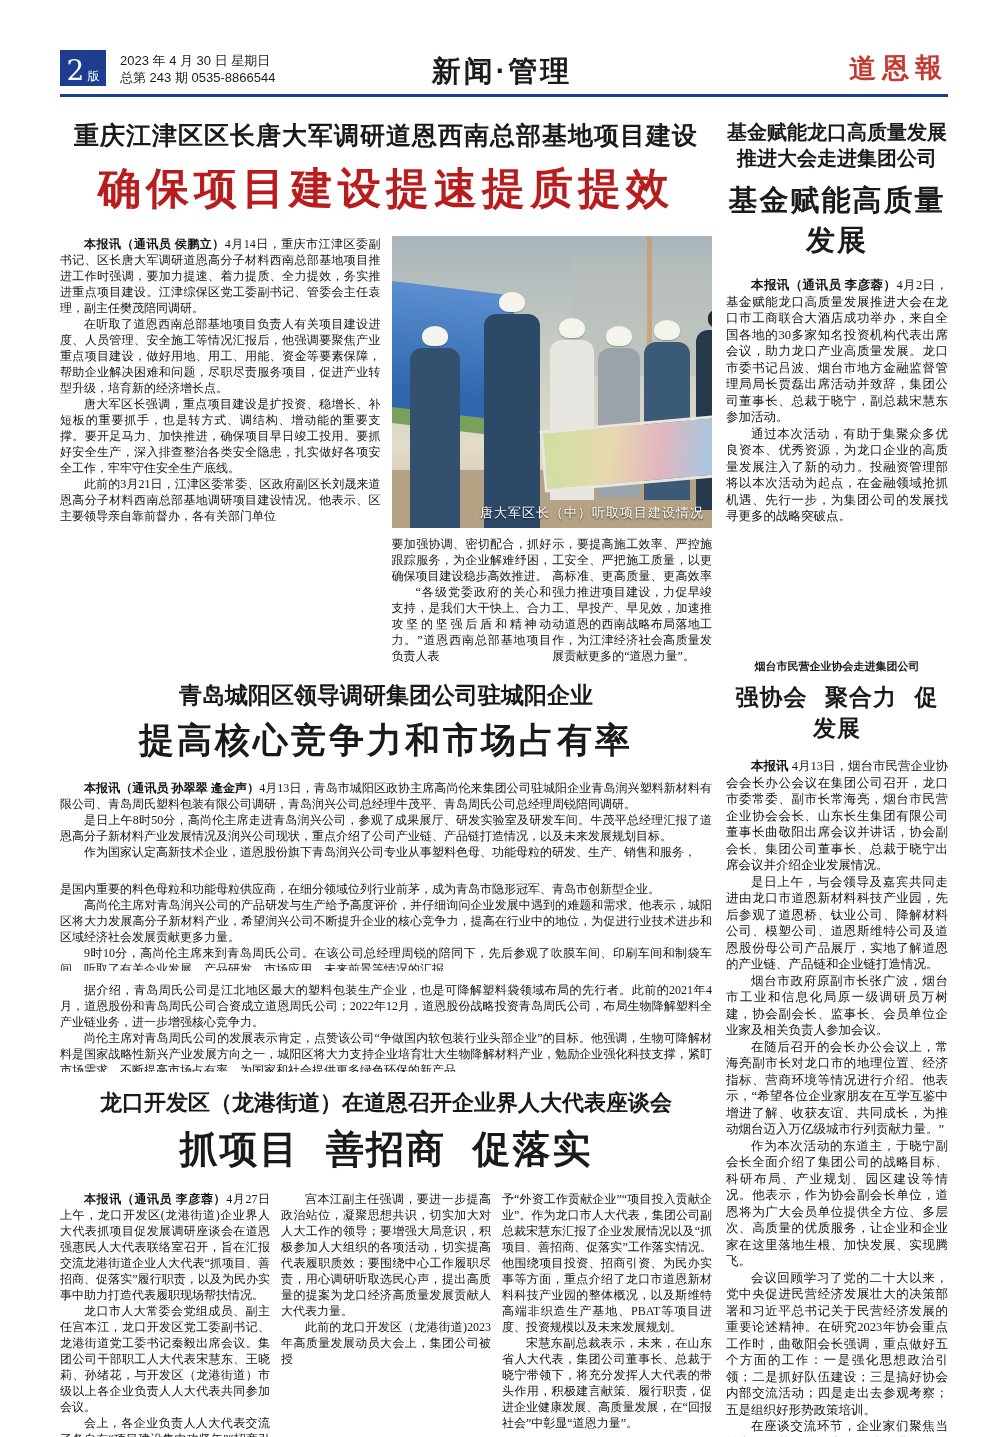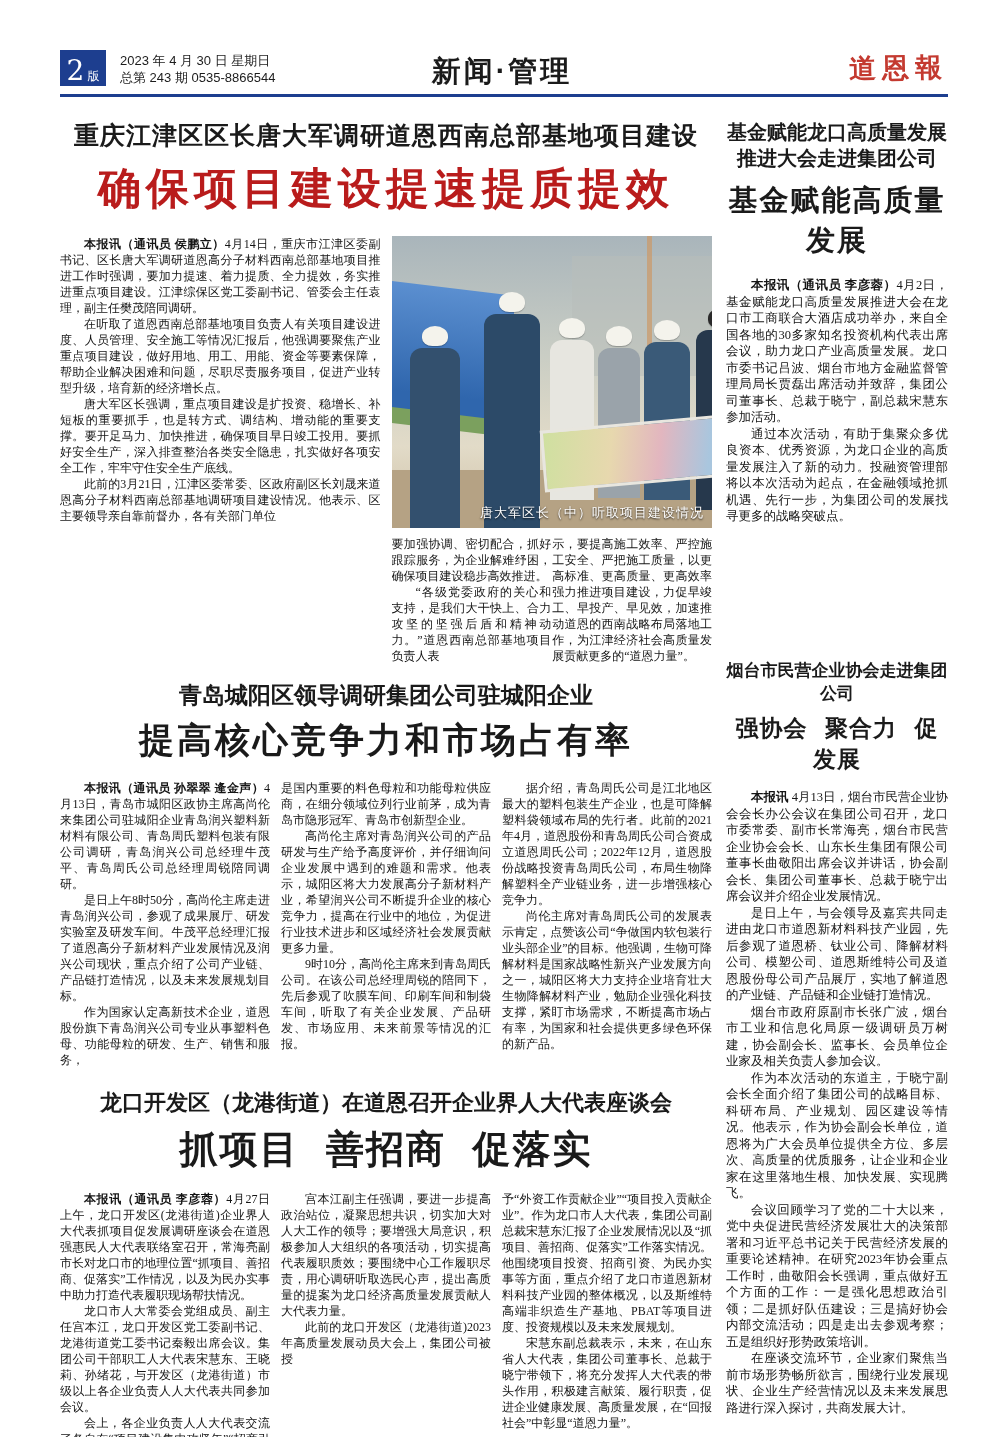"烟台市民营企业协会走进集团公司" .r-art2 .kicker { font-size: 17px -> 11px }
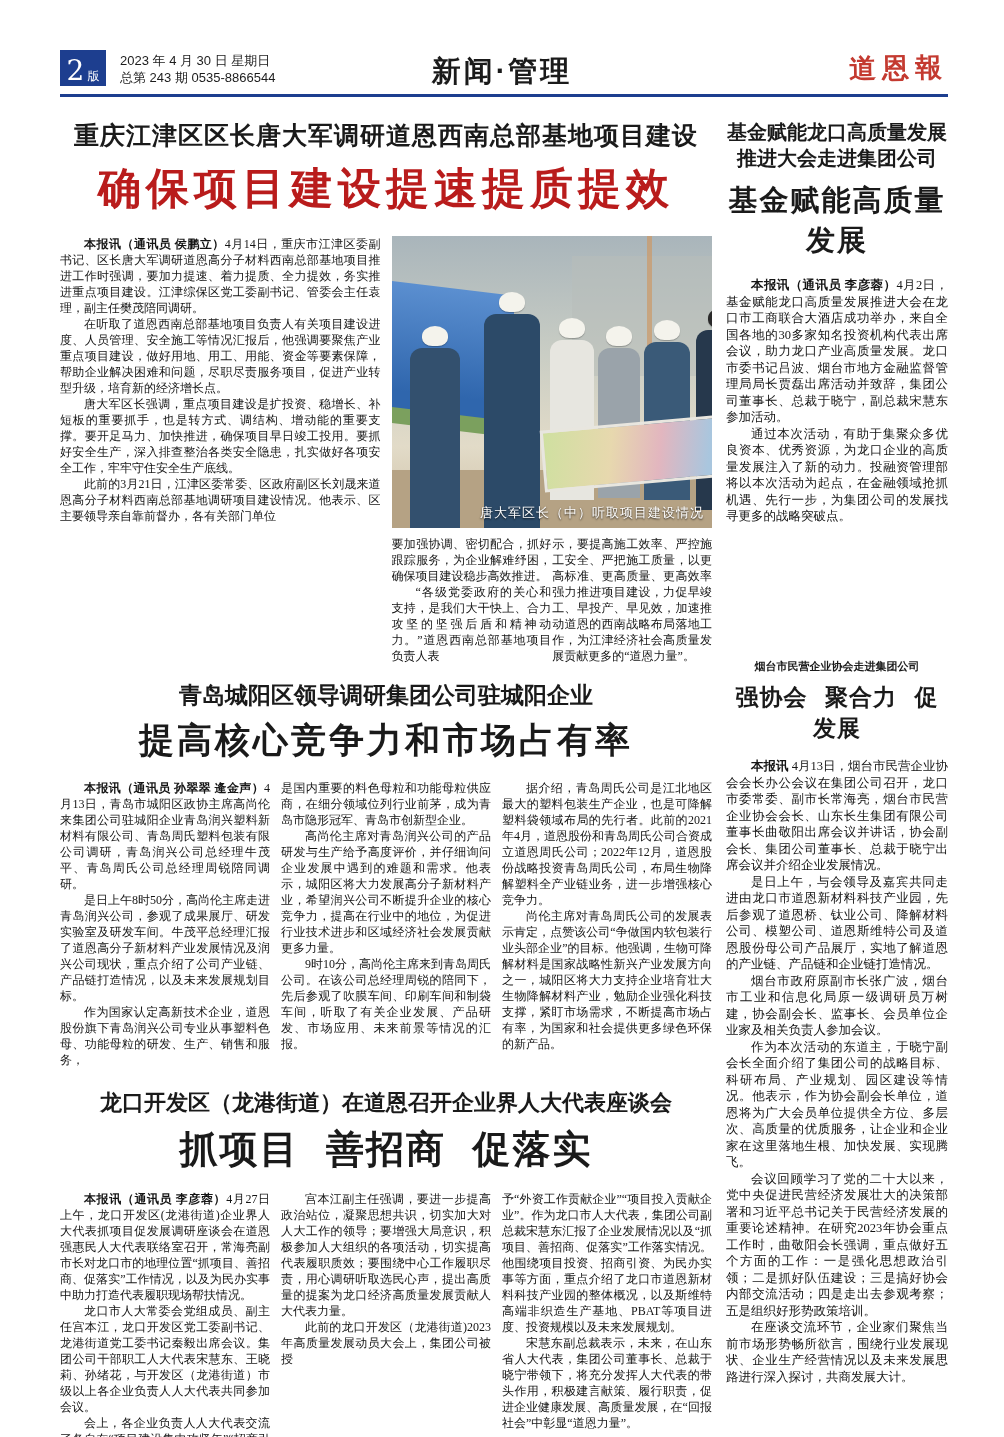"本报讯（通讯员 孙翠翠" .q-body { flex-direction: none -> column }
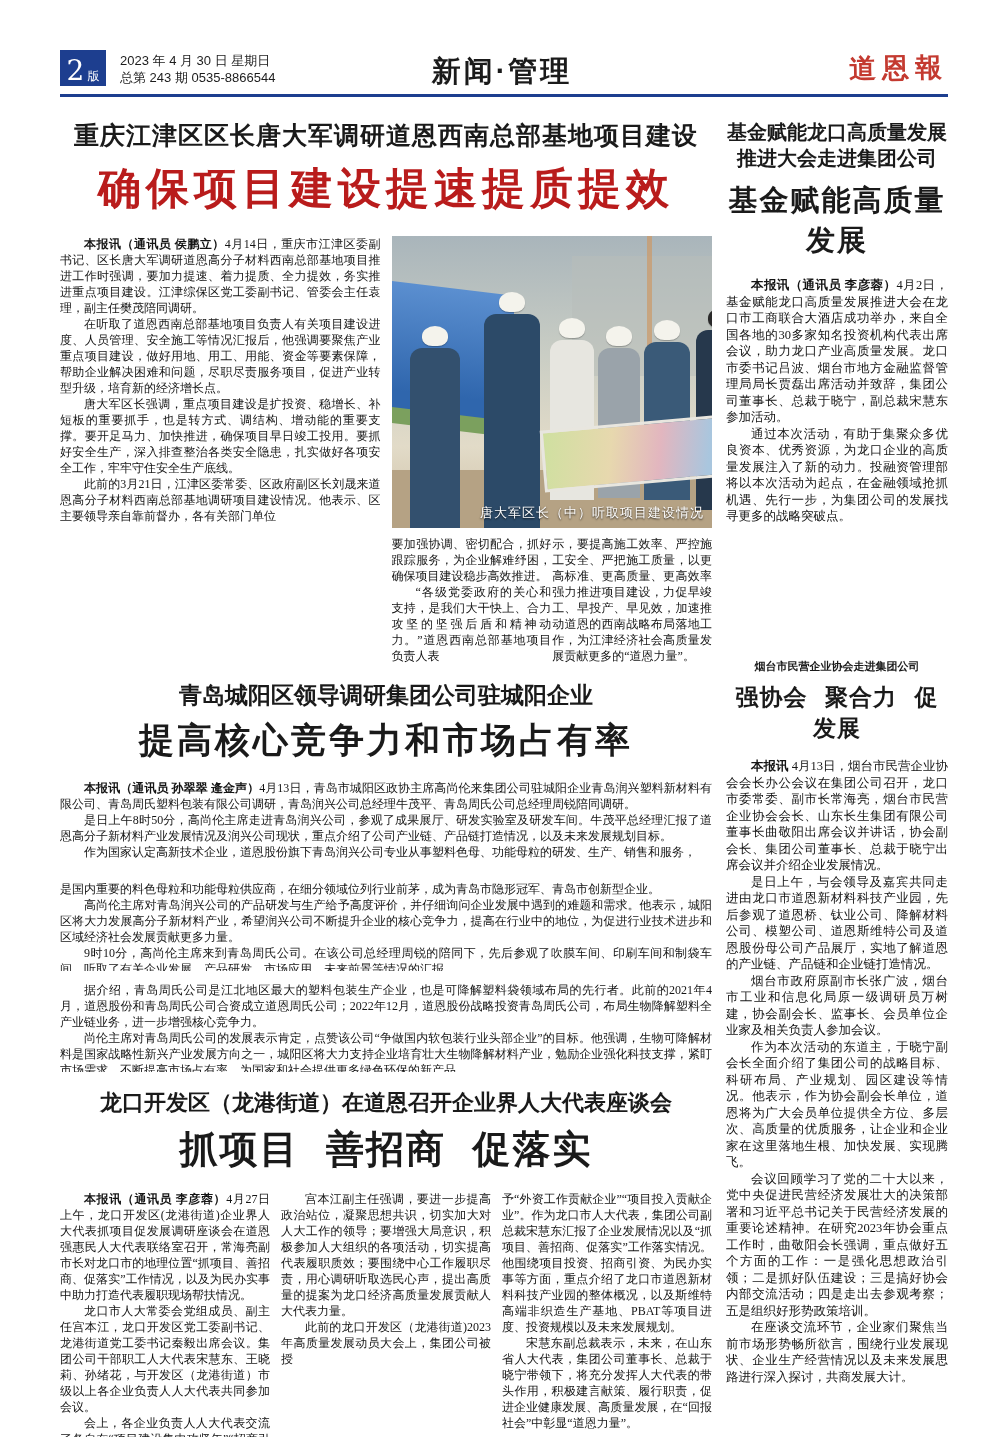"在随后召开的会长办公会议上，常海亮副市长对龙口市的地理位置、经济指标、营商环境等" p.p { html: none -> <p>在随后召开的会长办公会议上，常海亮副市长对龙口市的地理位置、经济指标、营商环境等情况进行介绍。他表示，“希望各位企业家朋友在互学互鉴中增进了解、收获友谊、共同成长，为推动烟台迈入万亿级城市行列贡献力量。”</p> }
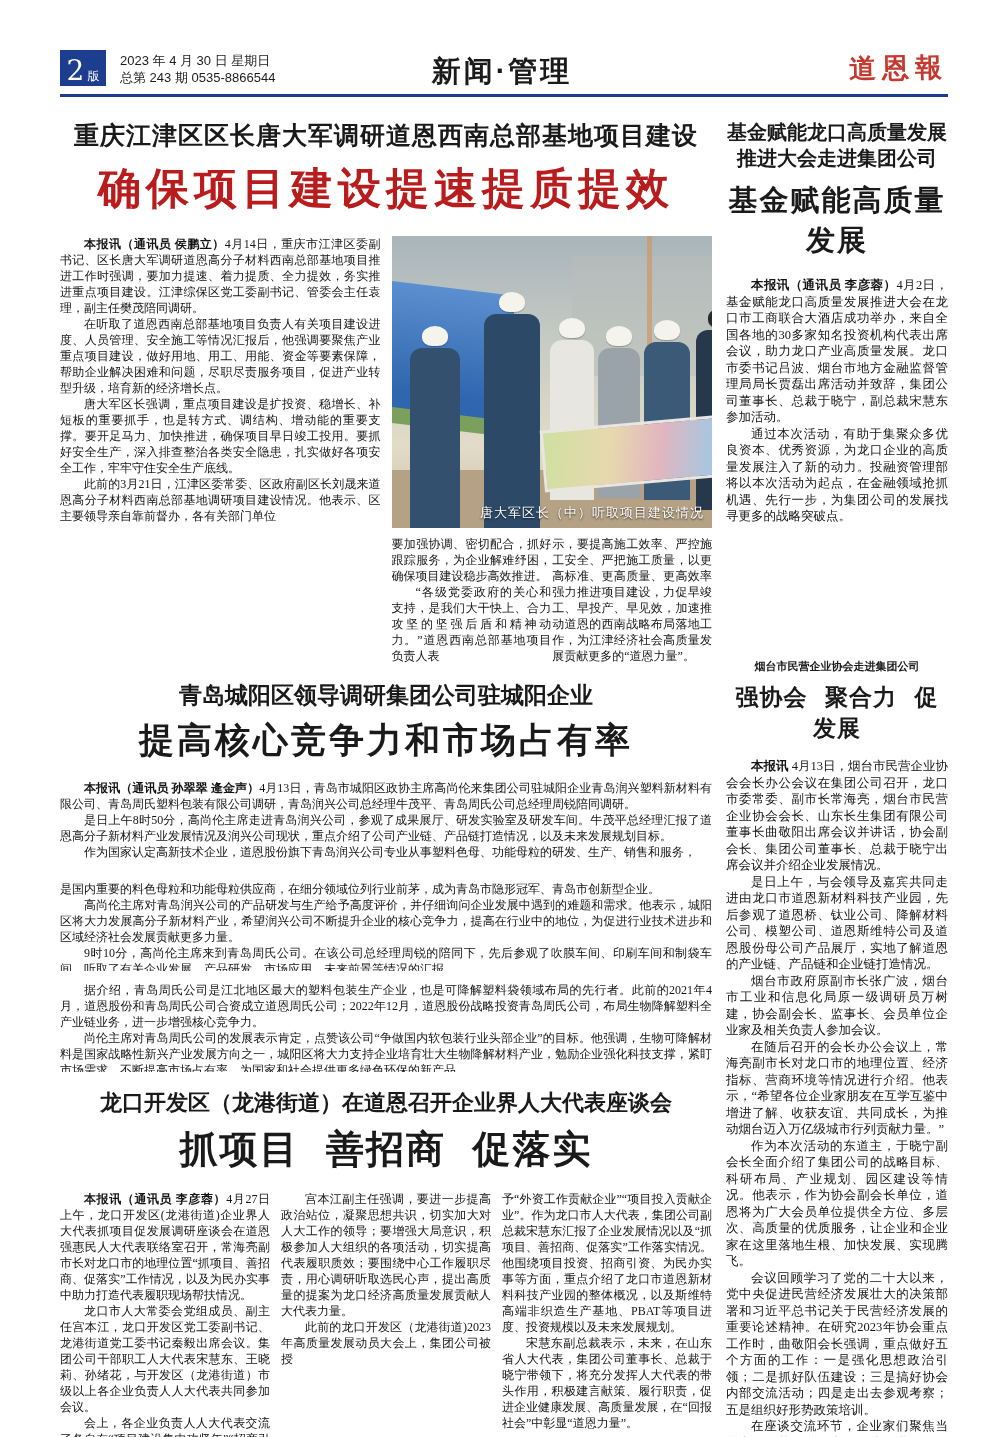"4月27日上午，龙口开发区(龙港街道)企业界人大代表抓项目促发展调研座谈会在道恩" span { text: 常海亮副市长对龙口市的地理位置“抓项目、善招商、促落实”工作情况 -> 旨在汇报交流龙港街道企业人大代表“抓项目、善招商、促落实”履行职责 }
